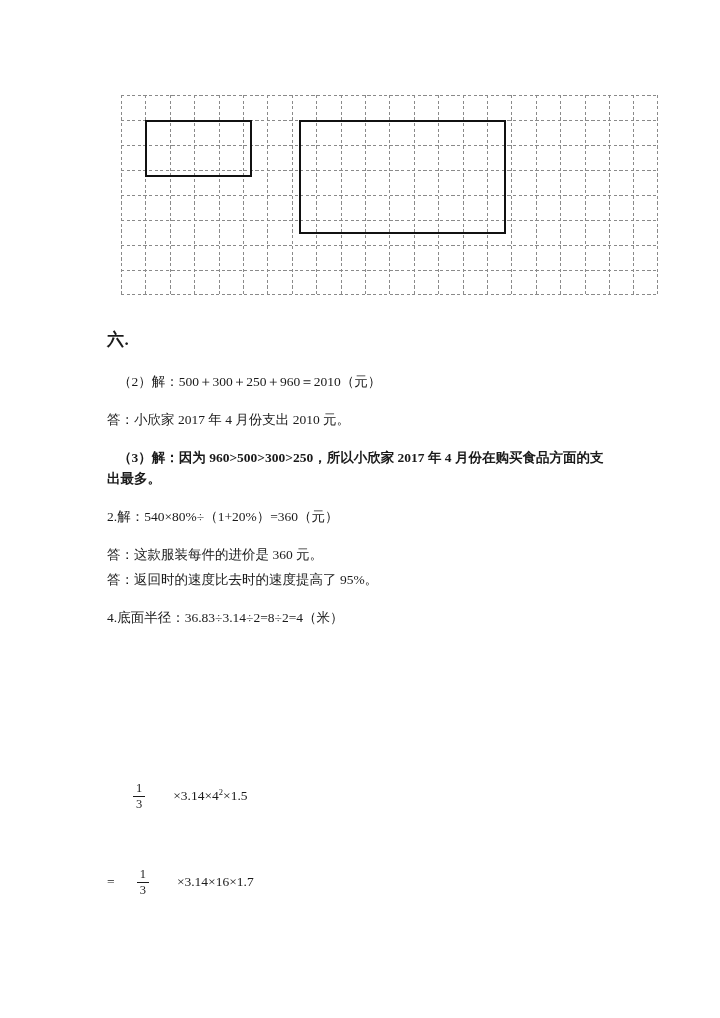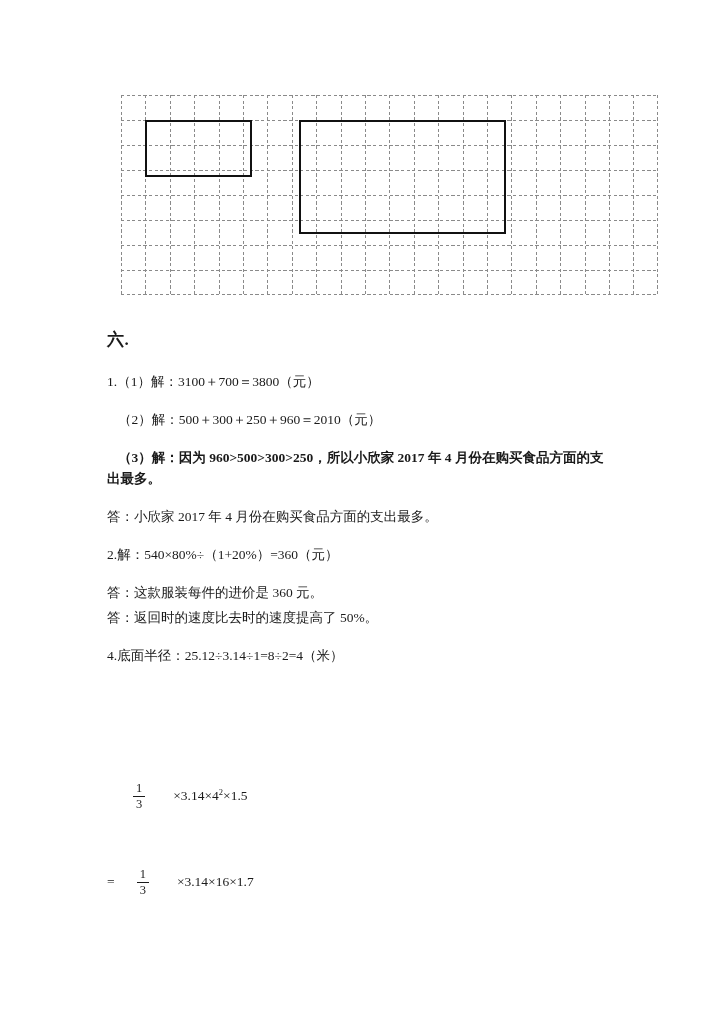"1.（1）解：3100＋700＝3800（元）" p.line { html: <p>1.（1）解：3100＋700＝3800（元）</p> -> none }
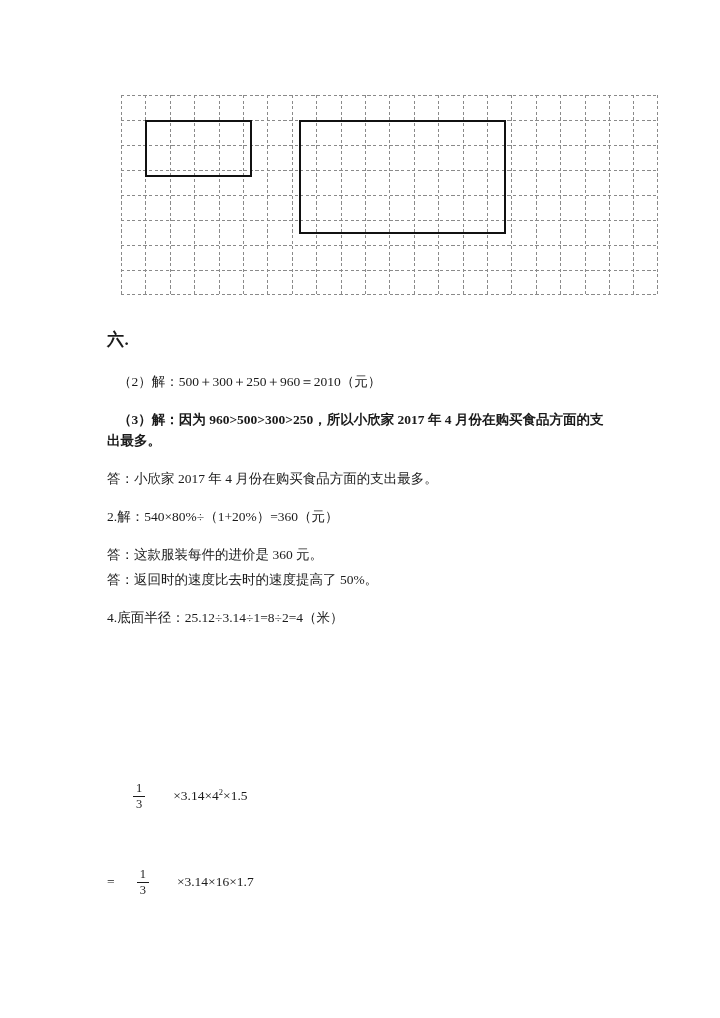"答：小欣家 2017 年 4 月份支出" p.line { html: none -> <p>答：小欣家 2017 年 4 月份支出 2010 元。</p> }
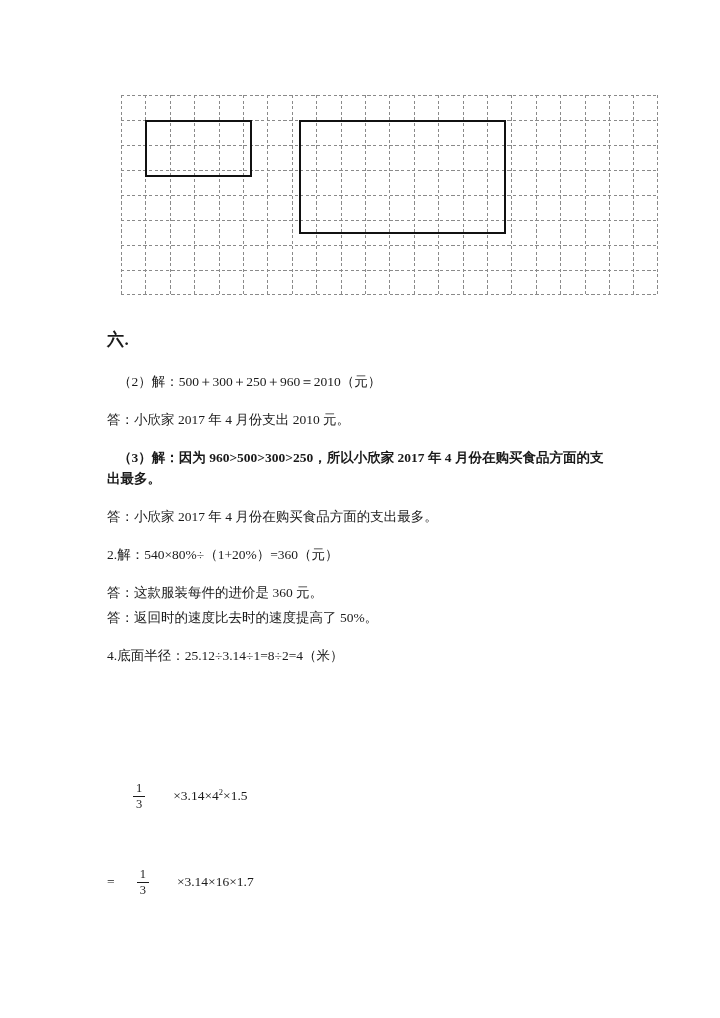"答：小欣家 2017 年 4 月份在购买食品方面的支出最多。" p.line { html: <p>答：小欣家 2017 年 4 月份在购买食品方面的支出最多。</p> -> none }
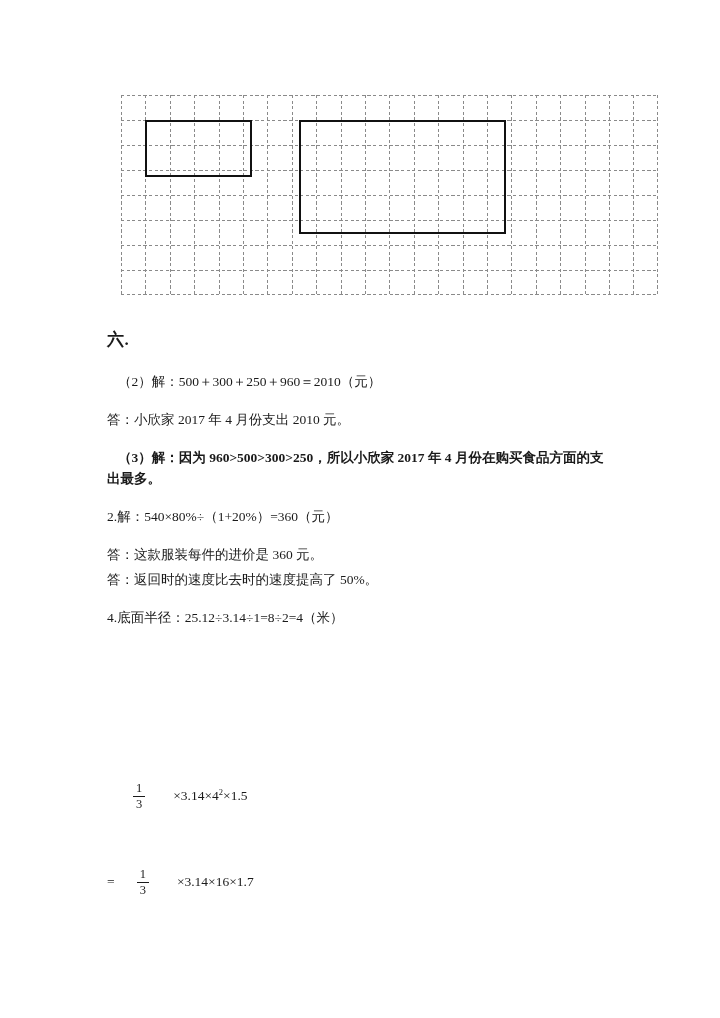"答：返回时的速度比去时的速度提高了 50%。" p.line { text: 50% -> 95% }
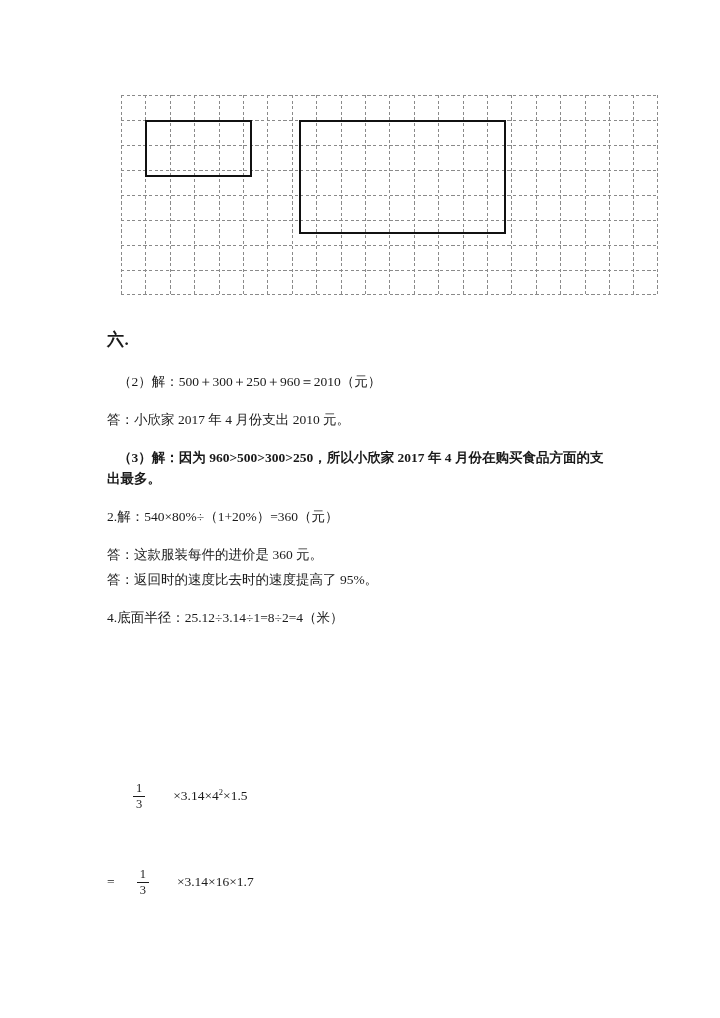"4.底面半径：25.12÷3.14÷1=8÷2=4（米）" p.line { text: 25.12÷3.14÷1 -> 36.83÷3.14÷2 }
